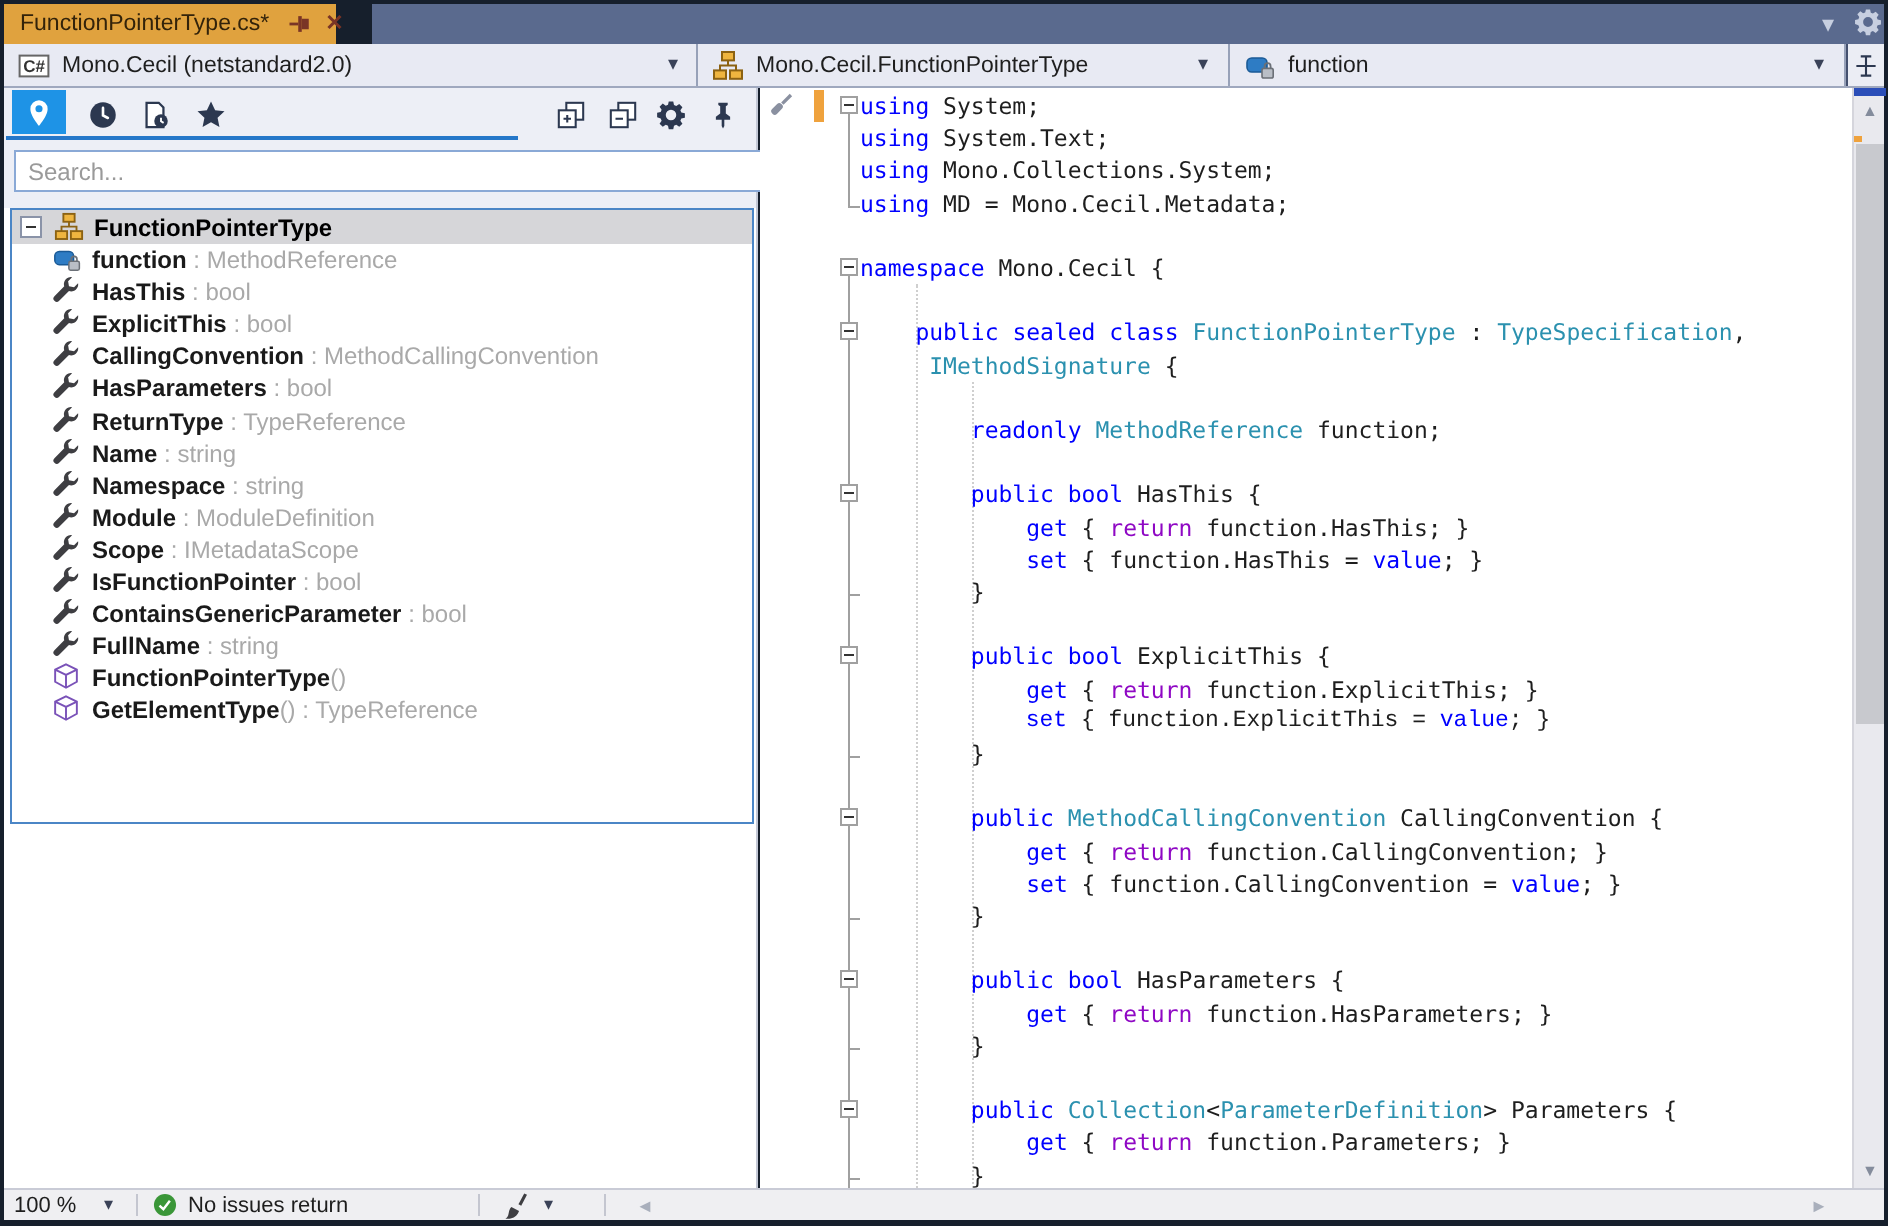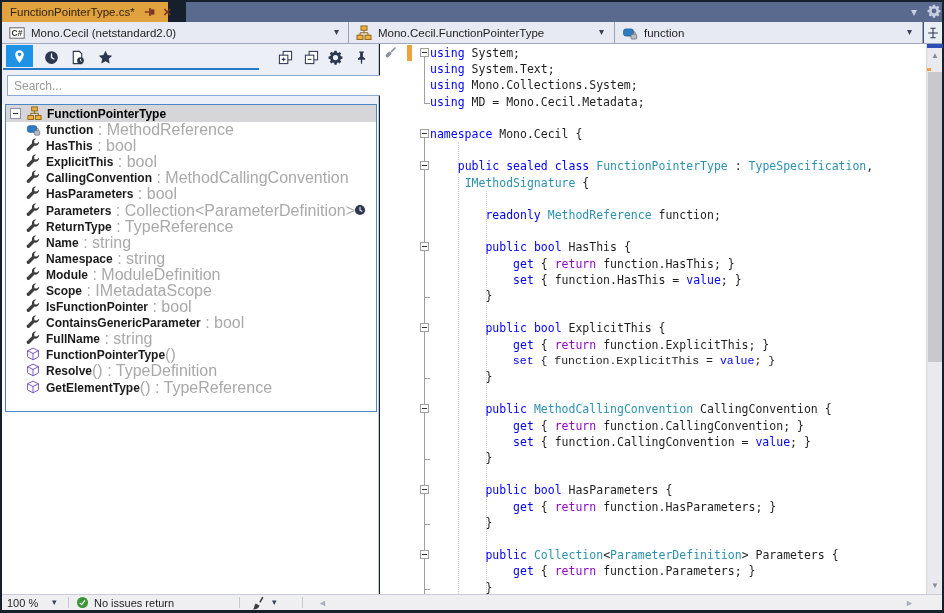": MethodReference" .ttype { font-size: 16px -> 12px }
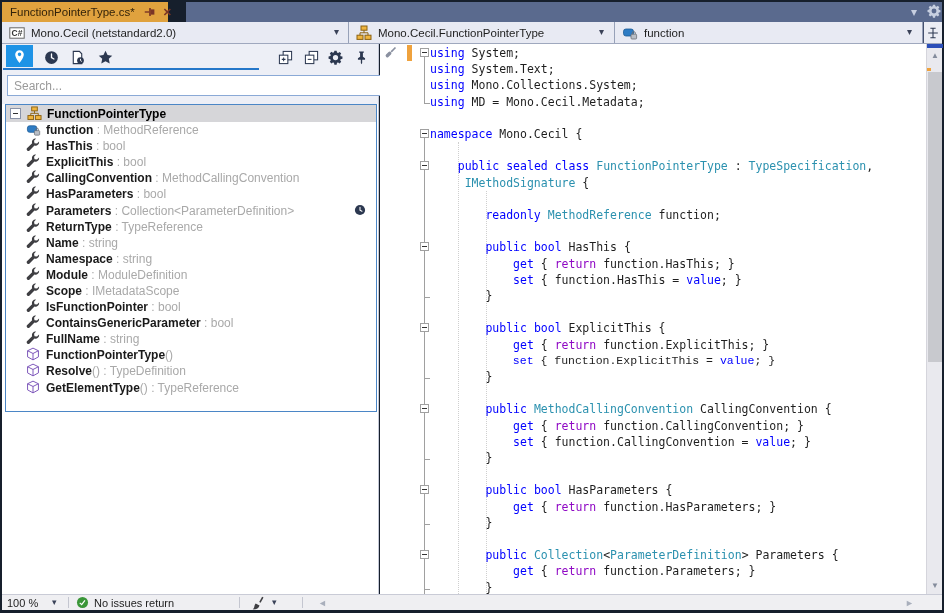"Parameters" div.tree-row { html: <div> <span> <svg> <path></path> </svg> </span> <span>Parameters</span> <span> : Collection&lt;ParameterDefinition&gt;</span> <span> <svg> <circle></circle> <path></path> </svg> </span> </div> -> none }
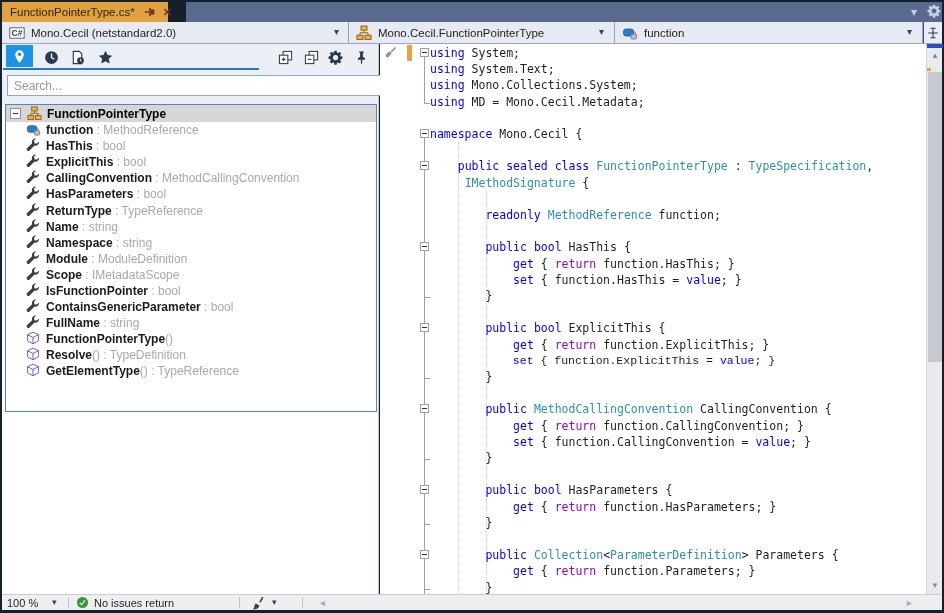"Resolve" div.tree-row { html: <div> <span> <svg> <path></path> </svg> </span> <span>Resolve</span> <span>() : TypeDefinition</span> </div> -> none }
